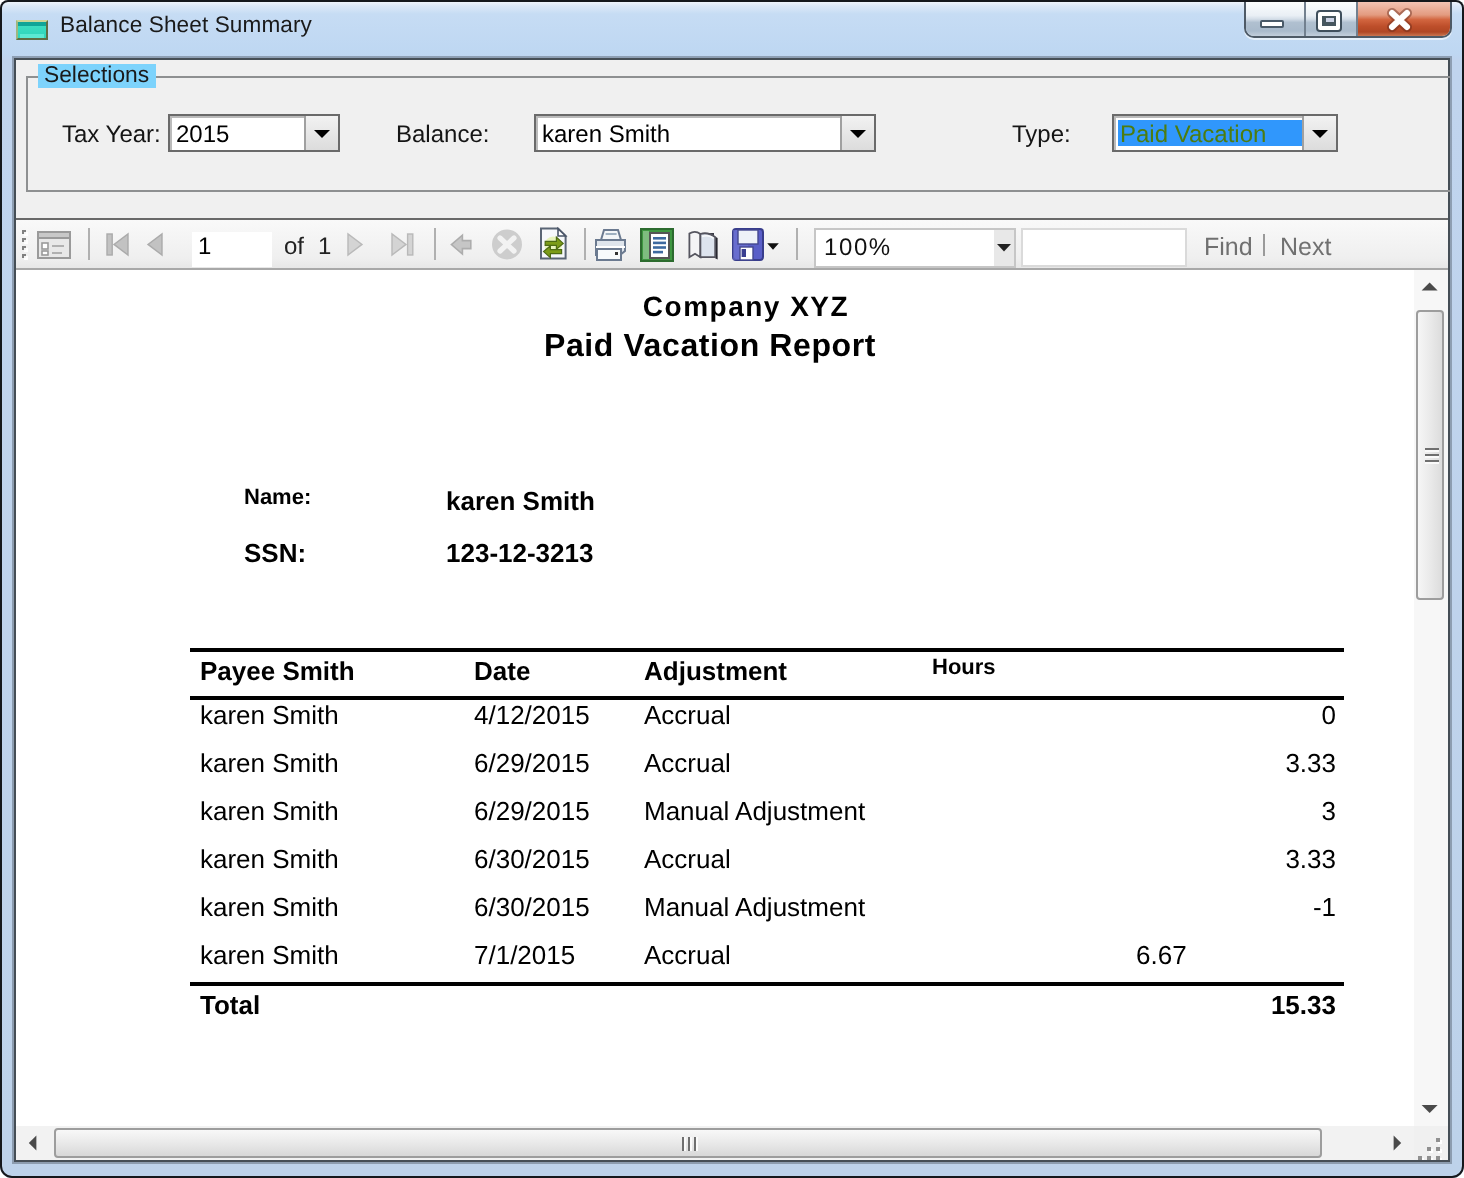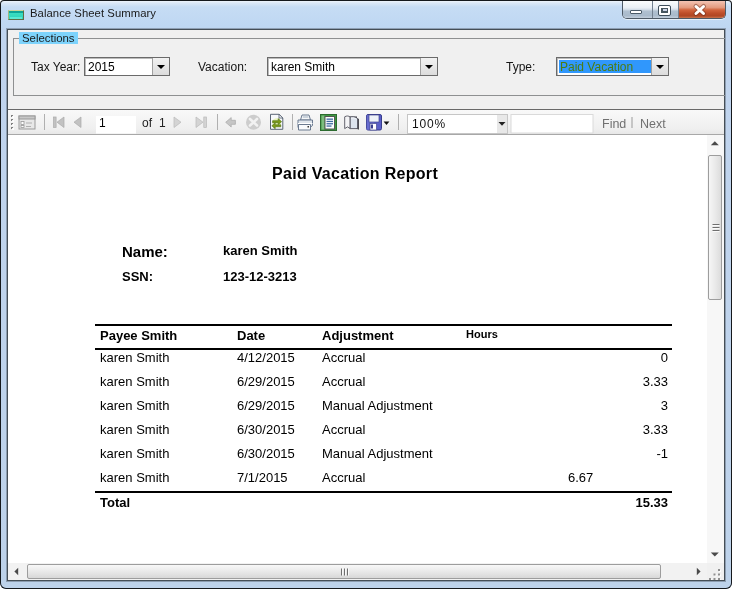"Vacation:" div.lbl { text: Vacation -> Balance }
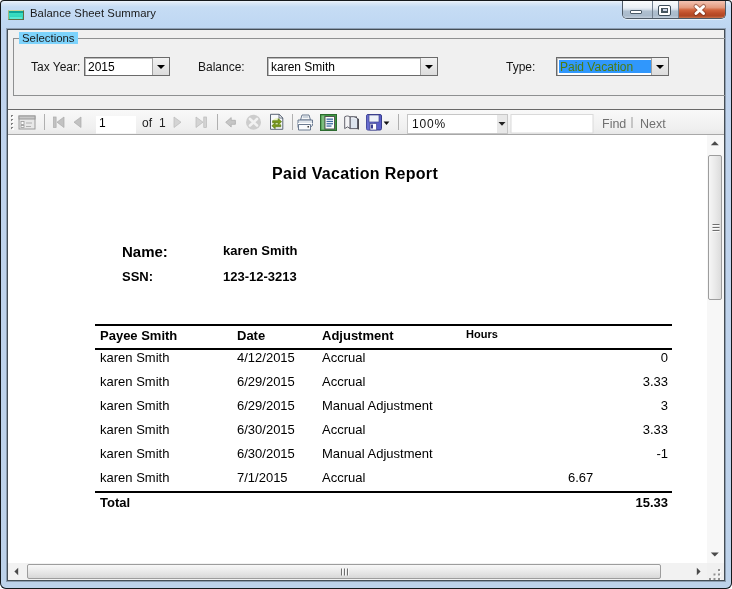"Company XYZ" div.rpt { html: none -> <div>Company XYZ</div> }
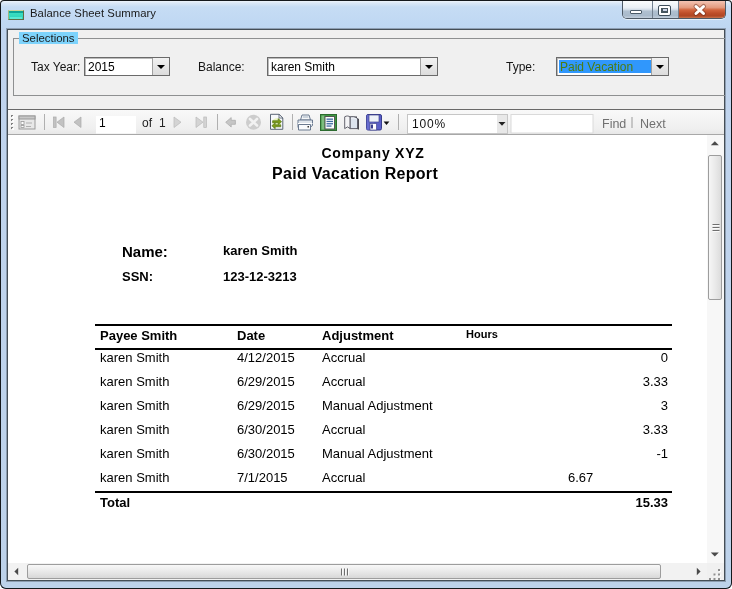"Name:" div.rpt { font-size: 15px -> 11px }
